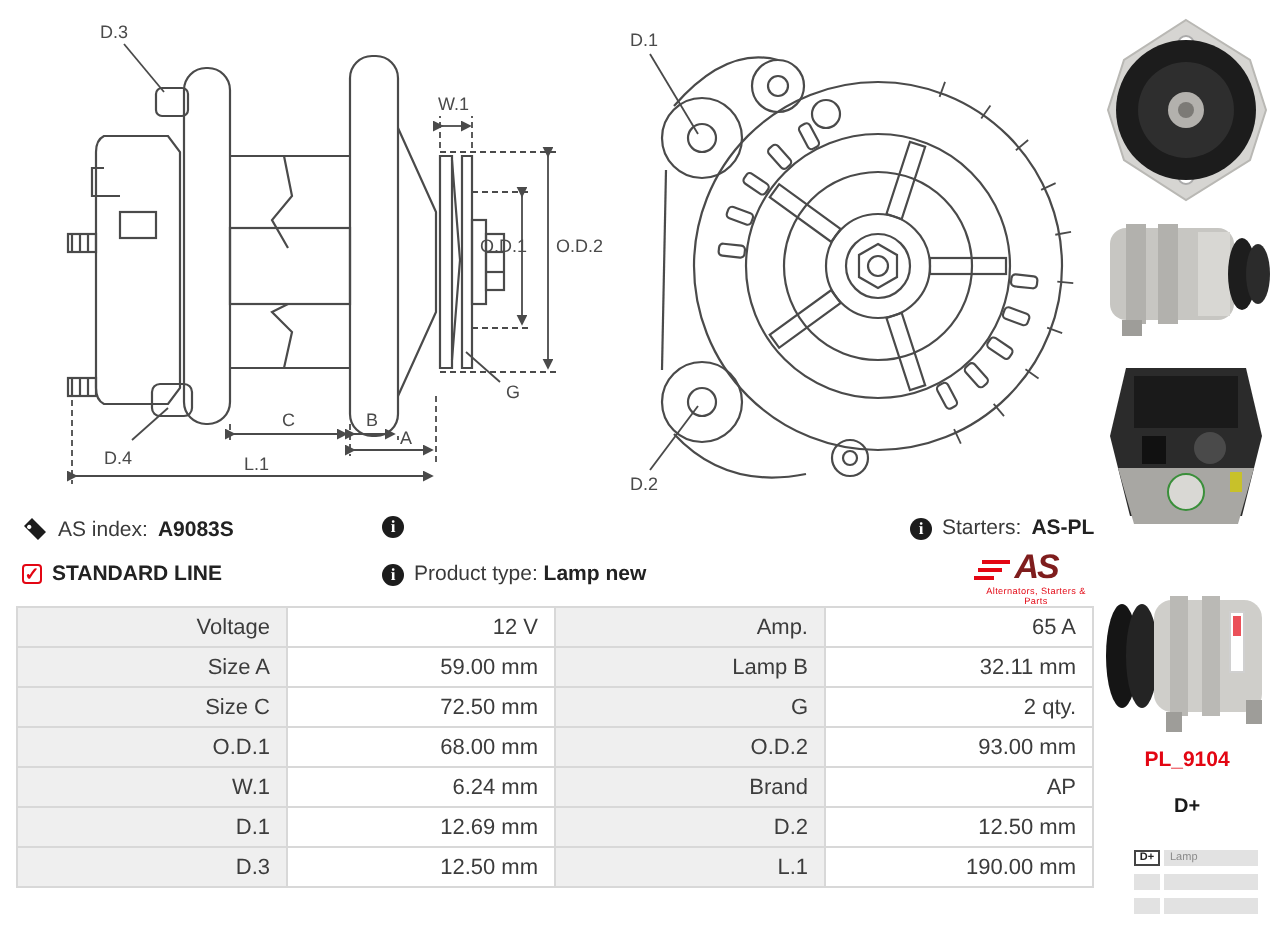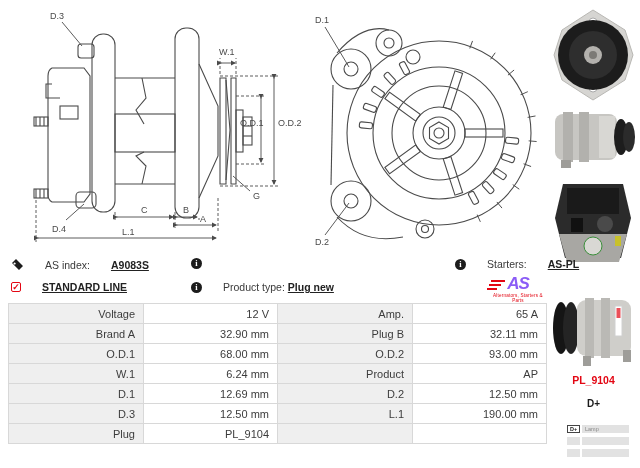"AS index:" .info-line { gap: 21px -> 5px }
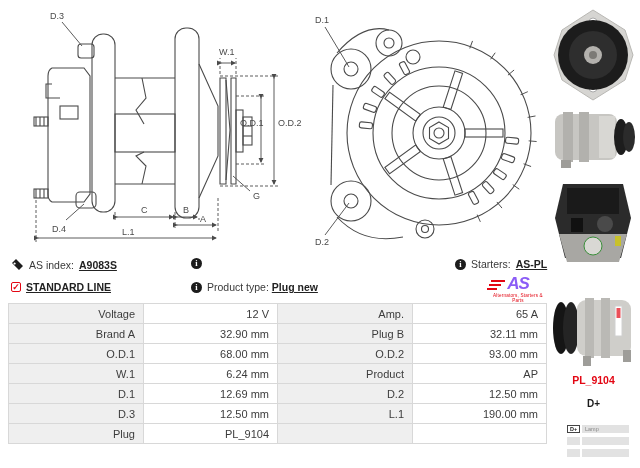"A9083S" .info-line b { text-decoration: underline -> none }
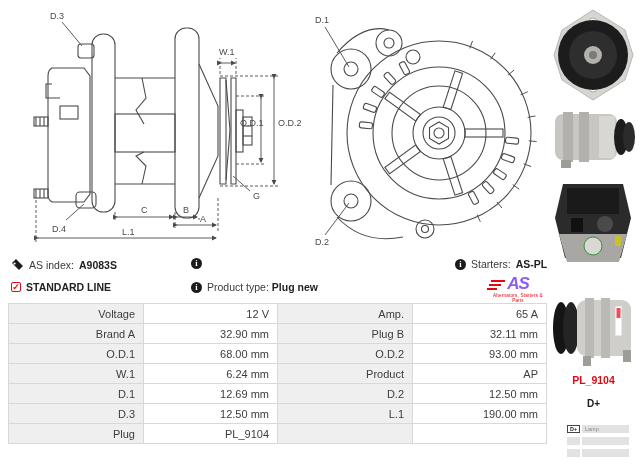"Plug new" b { text: Plug -> Lamp }
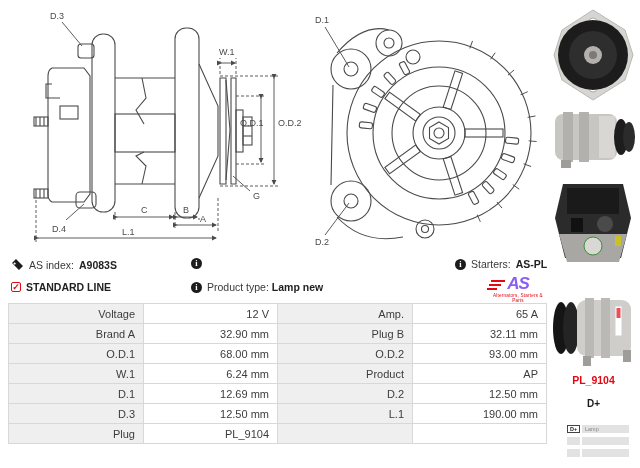"AS" .logo .mark { color: #8b5cf6 -> #7f1d1d }
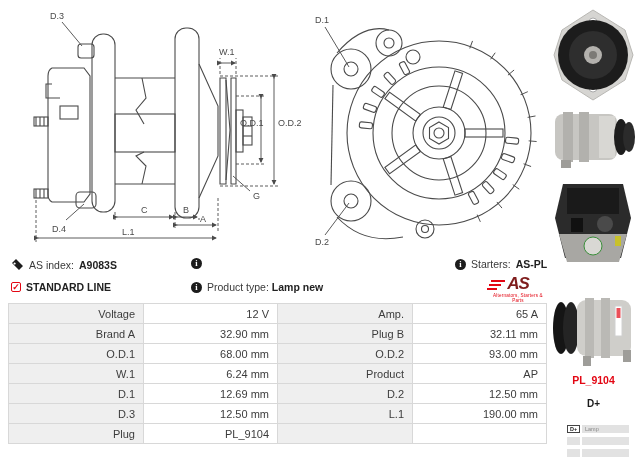"Brand A" td.lbl { text: Brand -> Size }
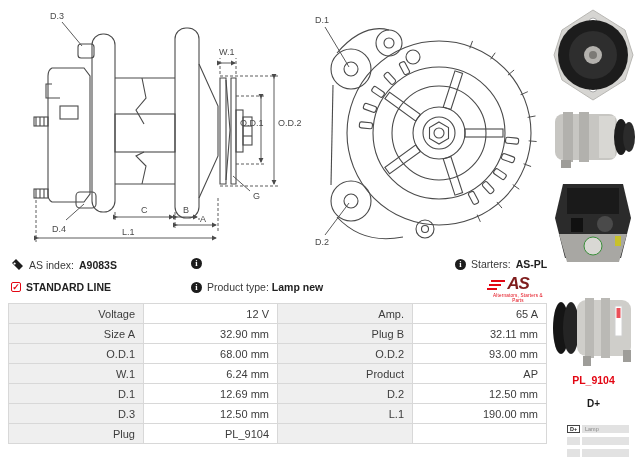"32.90 mm" td.val { text: 32.90 -> 59.00 }
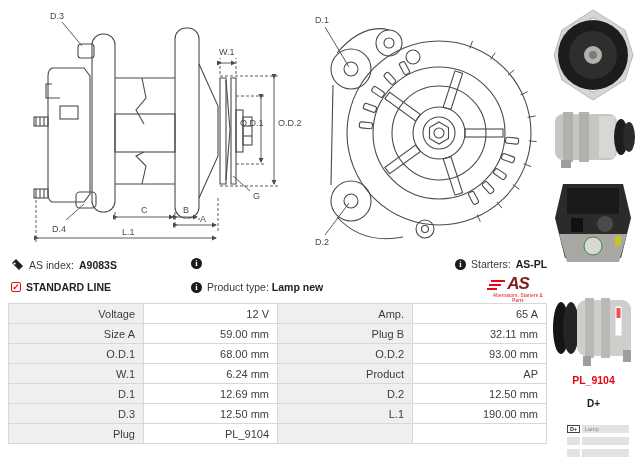"Plug B" td.lbl { text: Plug -> Lamp }
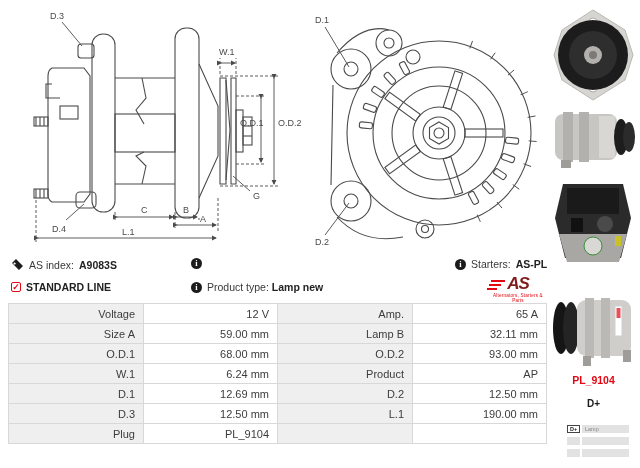"Size C" tr { html: none -> <tr> <td>Size C</td> <td>72.50 mm</td> <td>G</td> <td>2 qty.</td> </tr> }
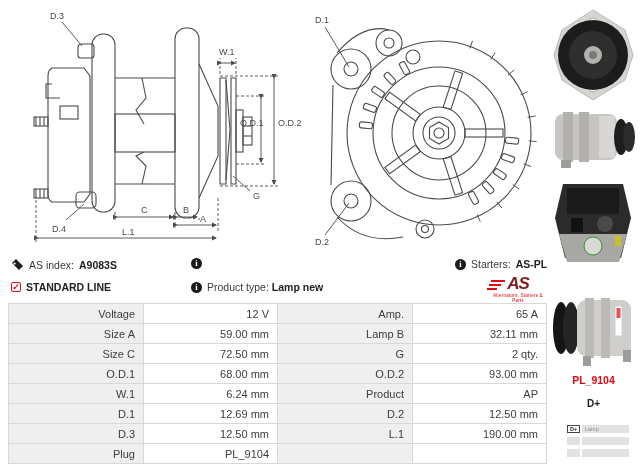"Product" td.lbl { text: Product -> Brand }
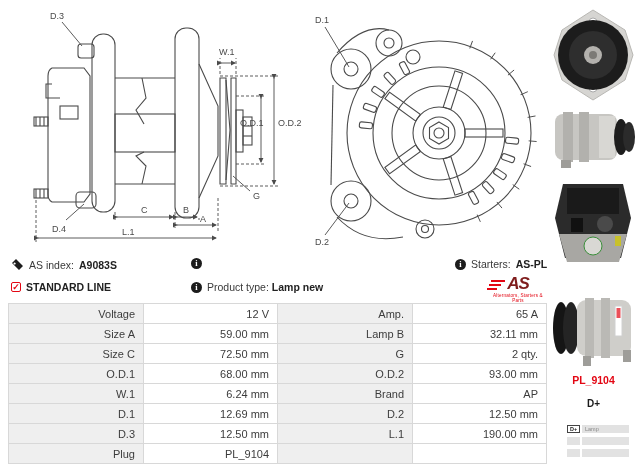"Plug" tr { html: <tr> <td>Plug</td> <td>PL_9104</td> <td></td> <td></td> </tr> -> none }
